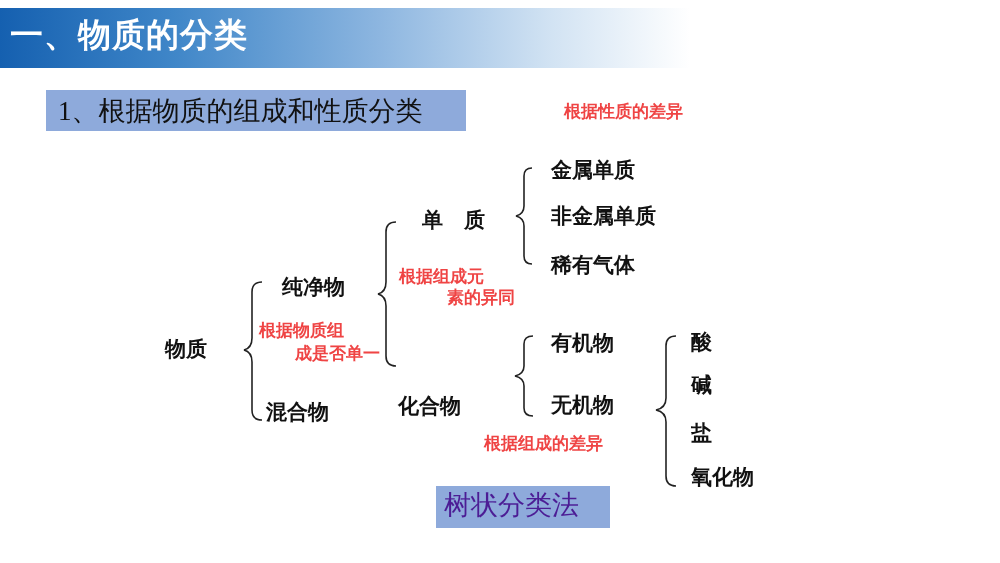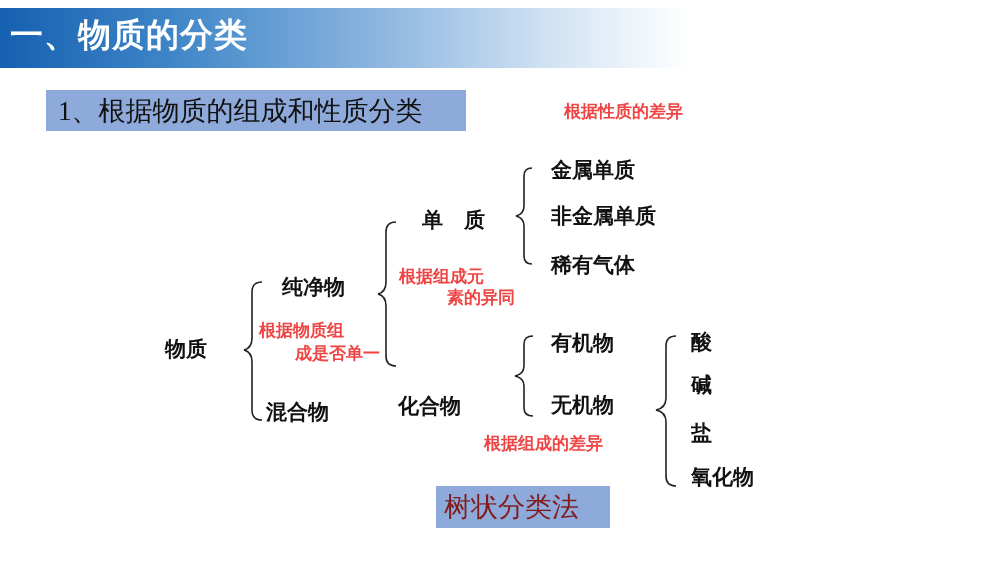"树状分类法" .method-text { color: #7f1d1d -> #4c1d95; font-family: none -> Liberation Mono, monospace }
